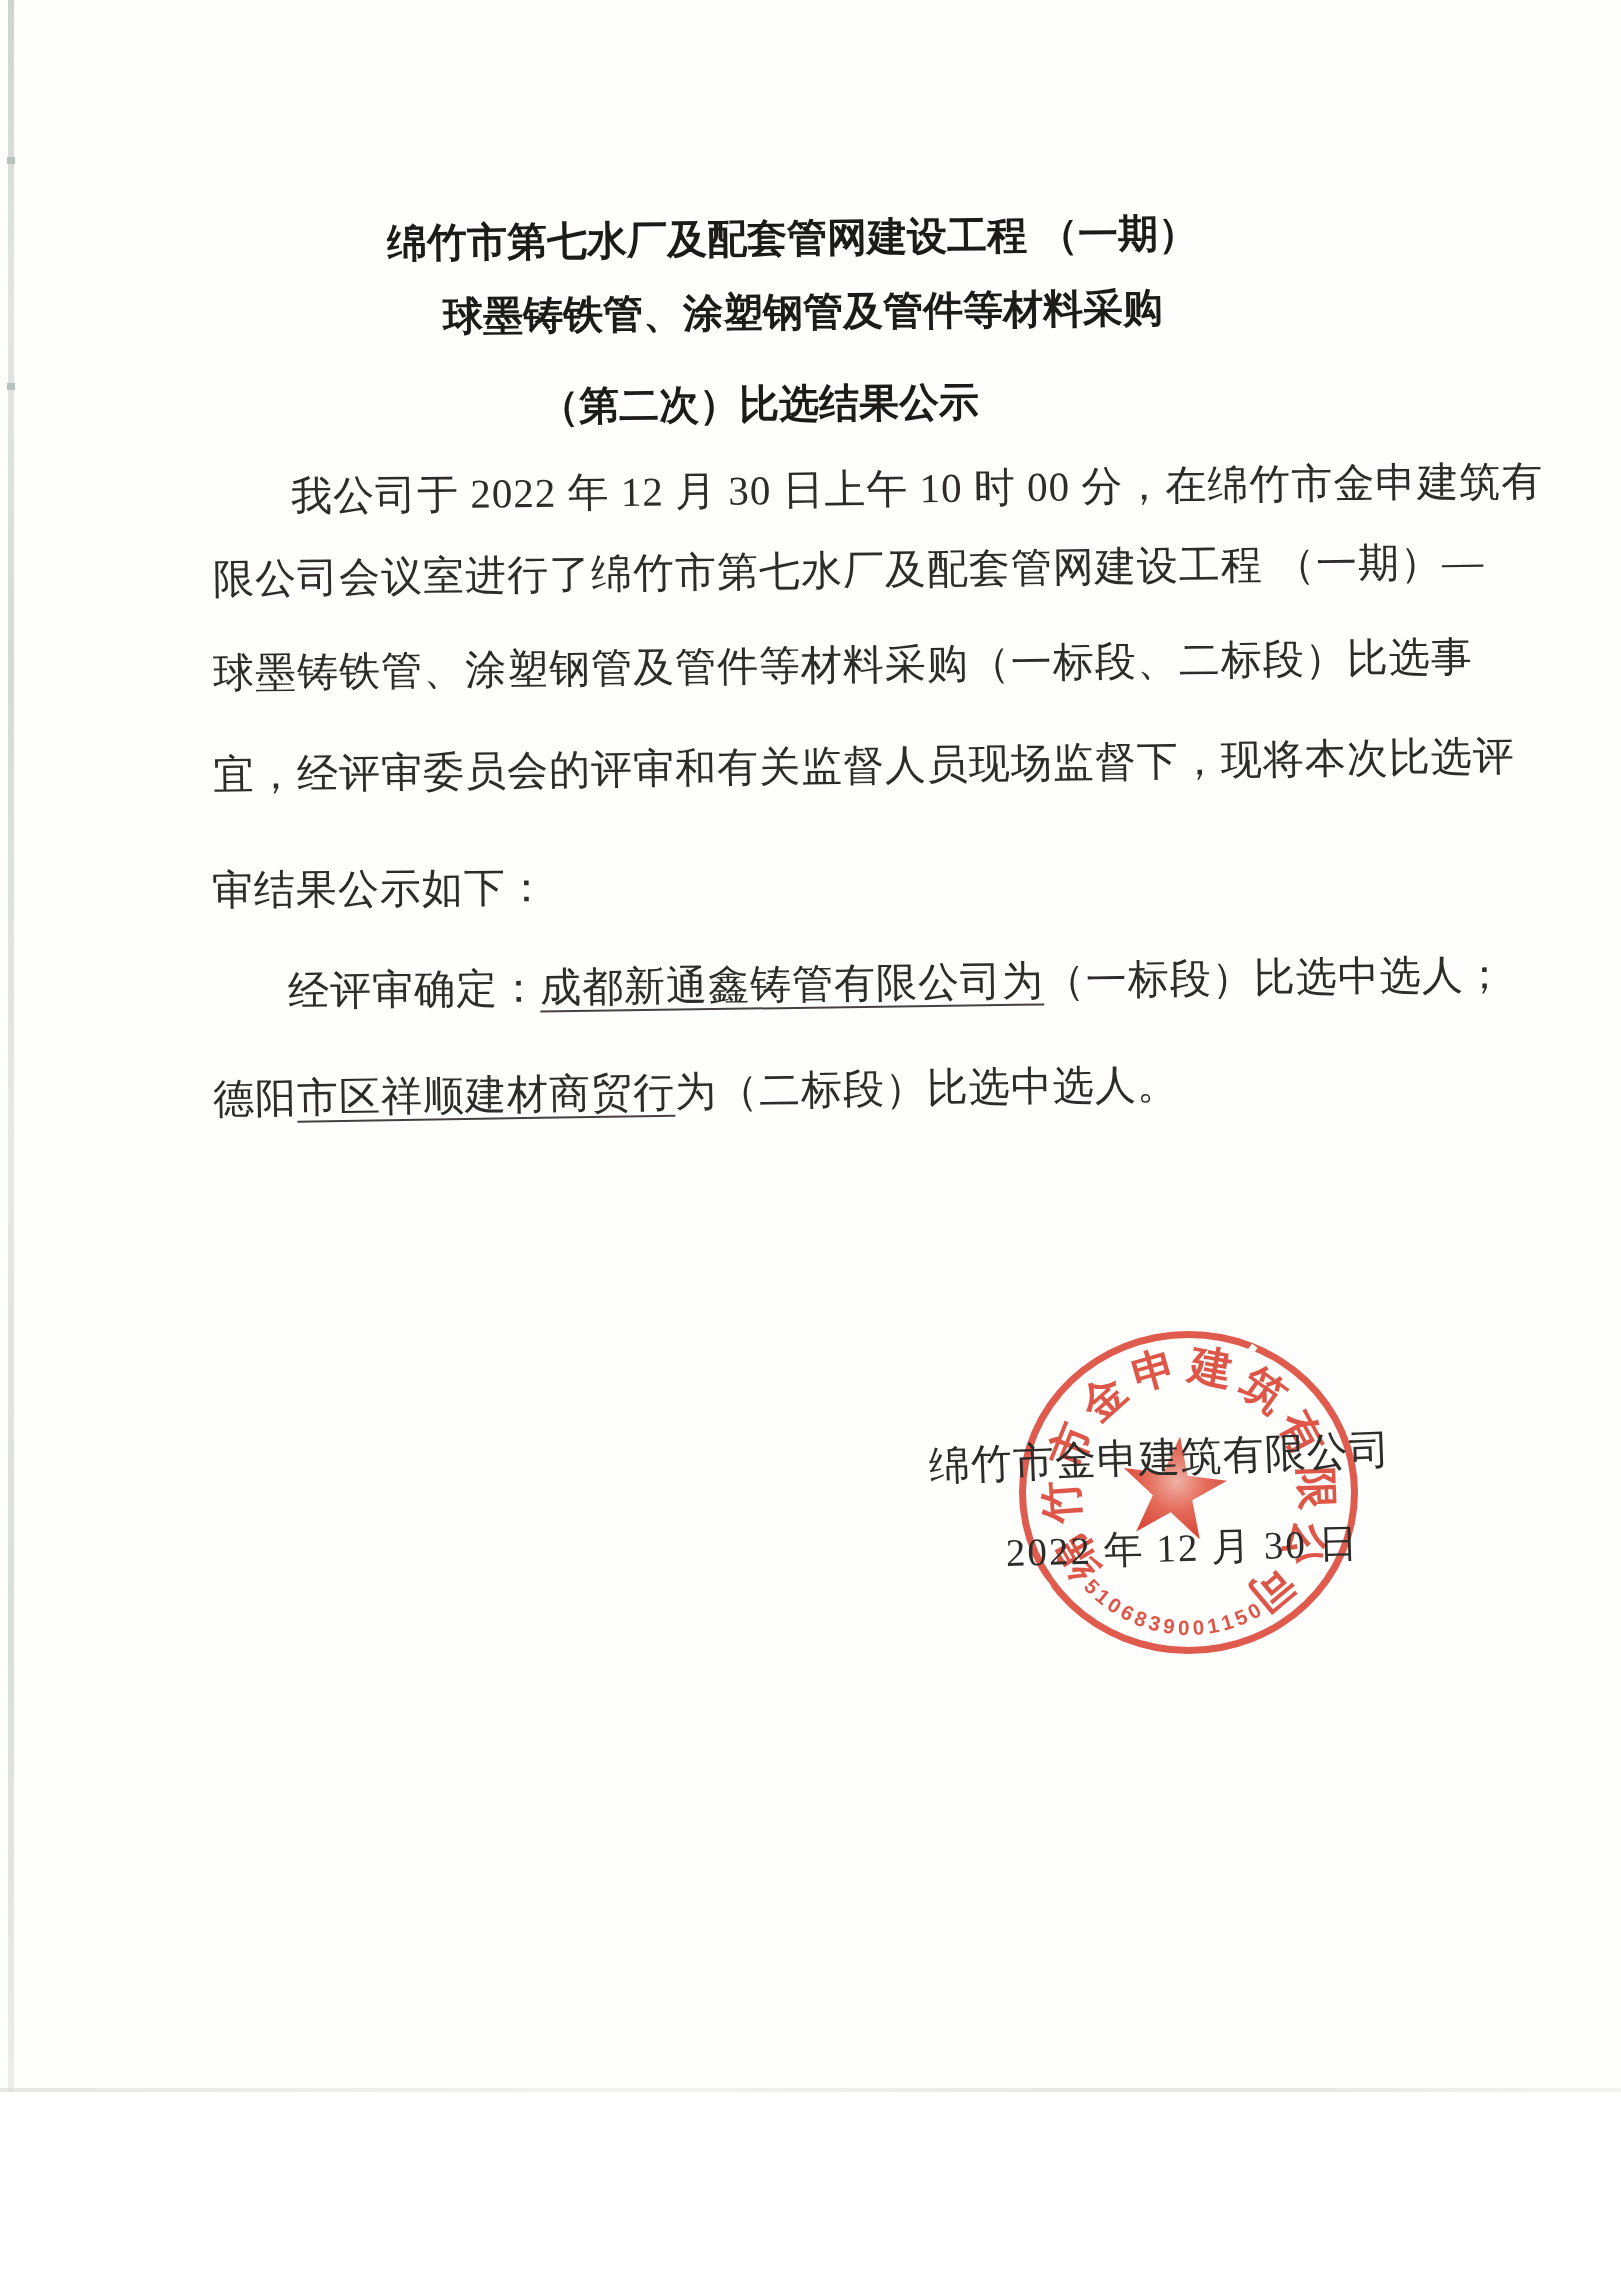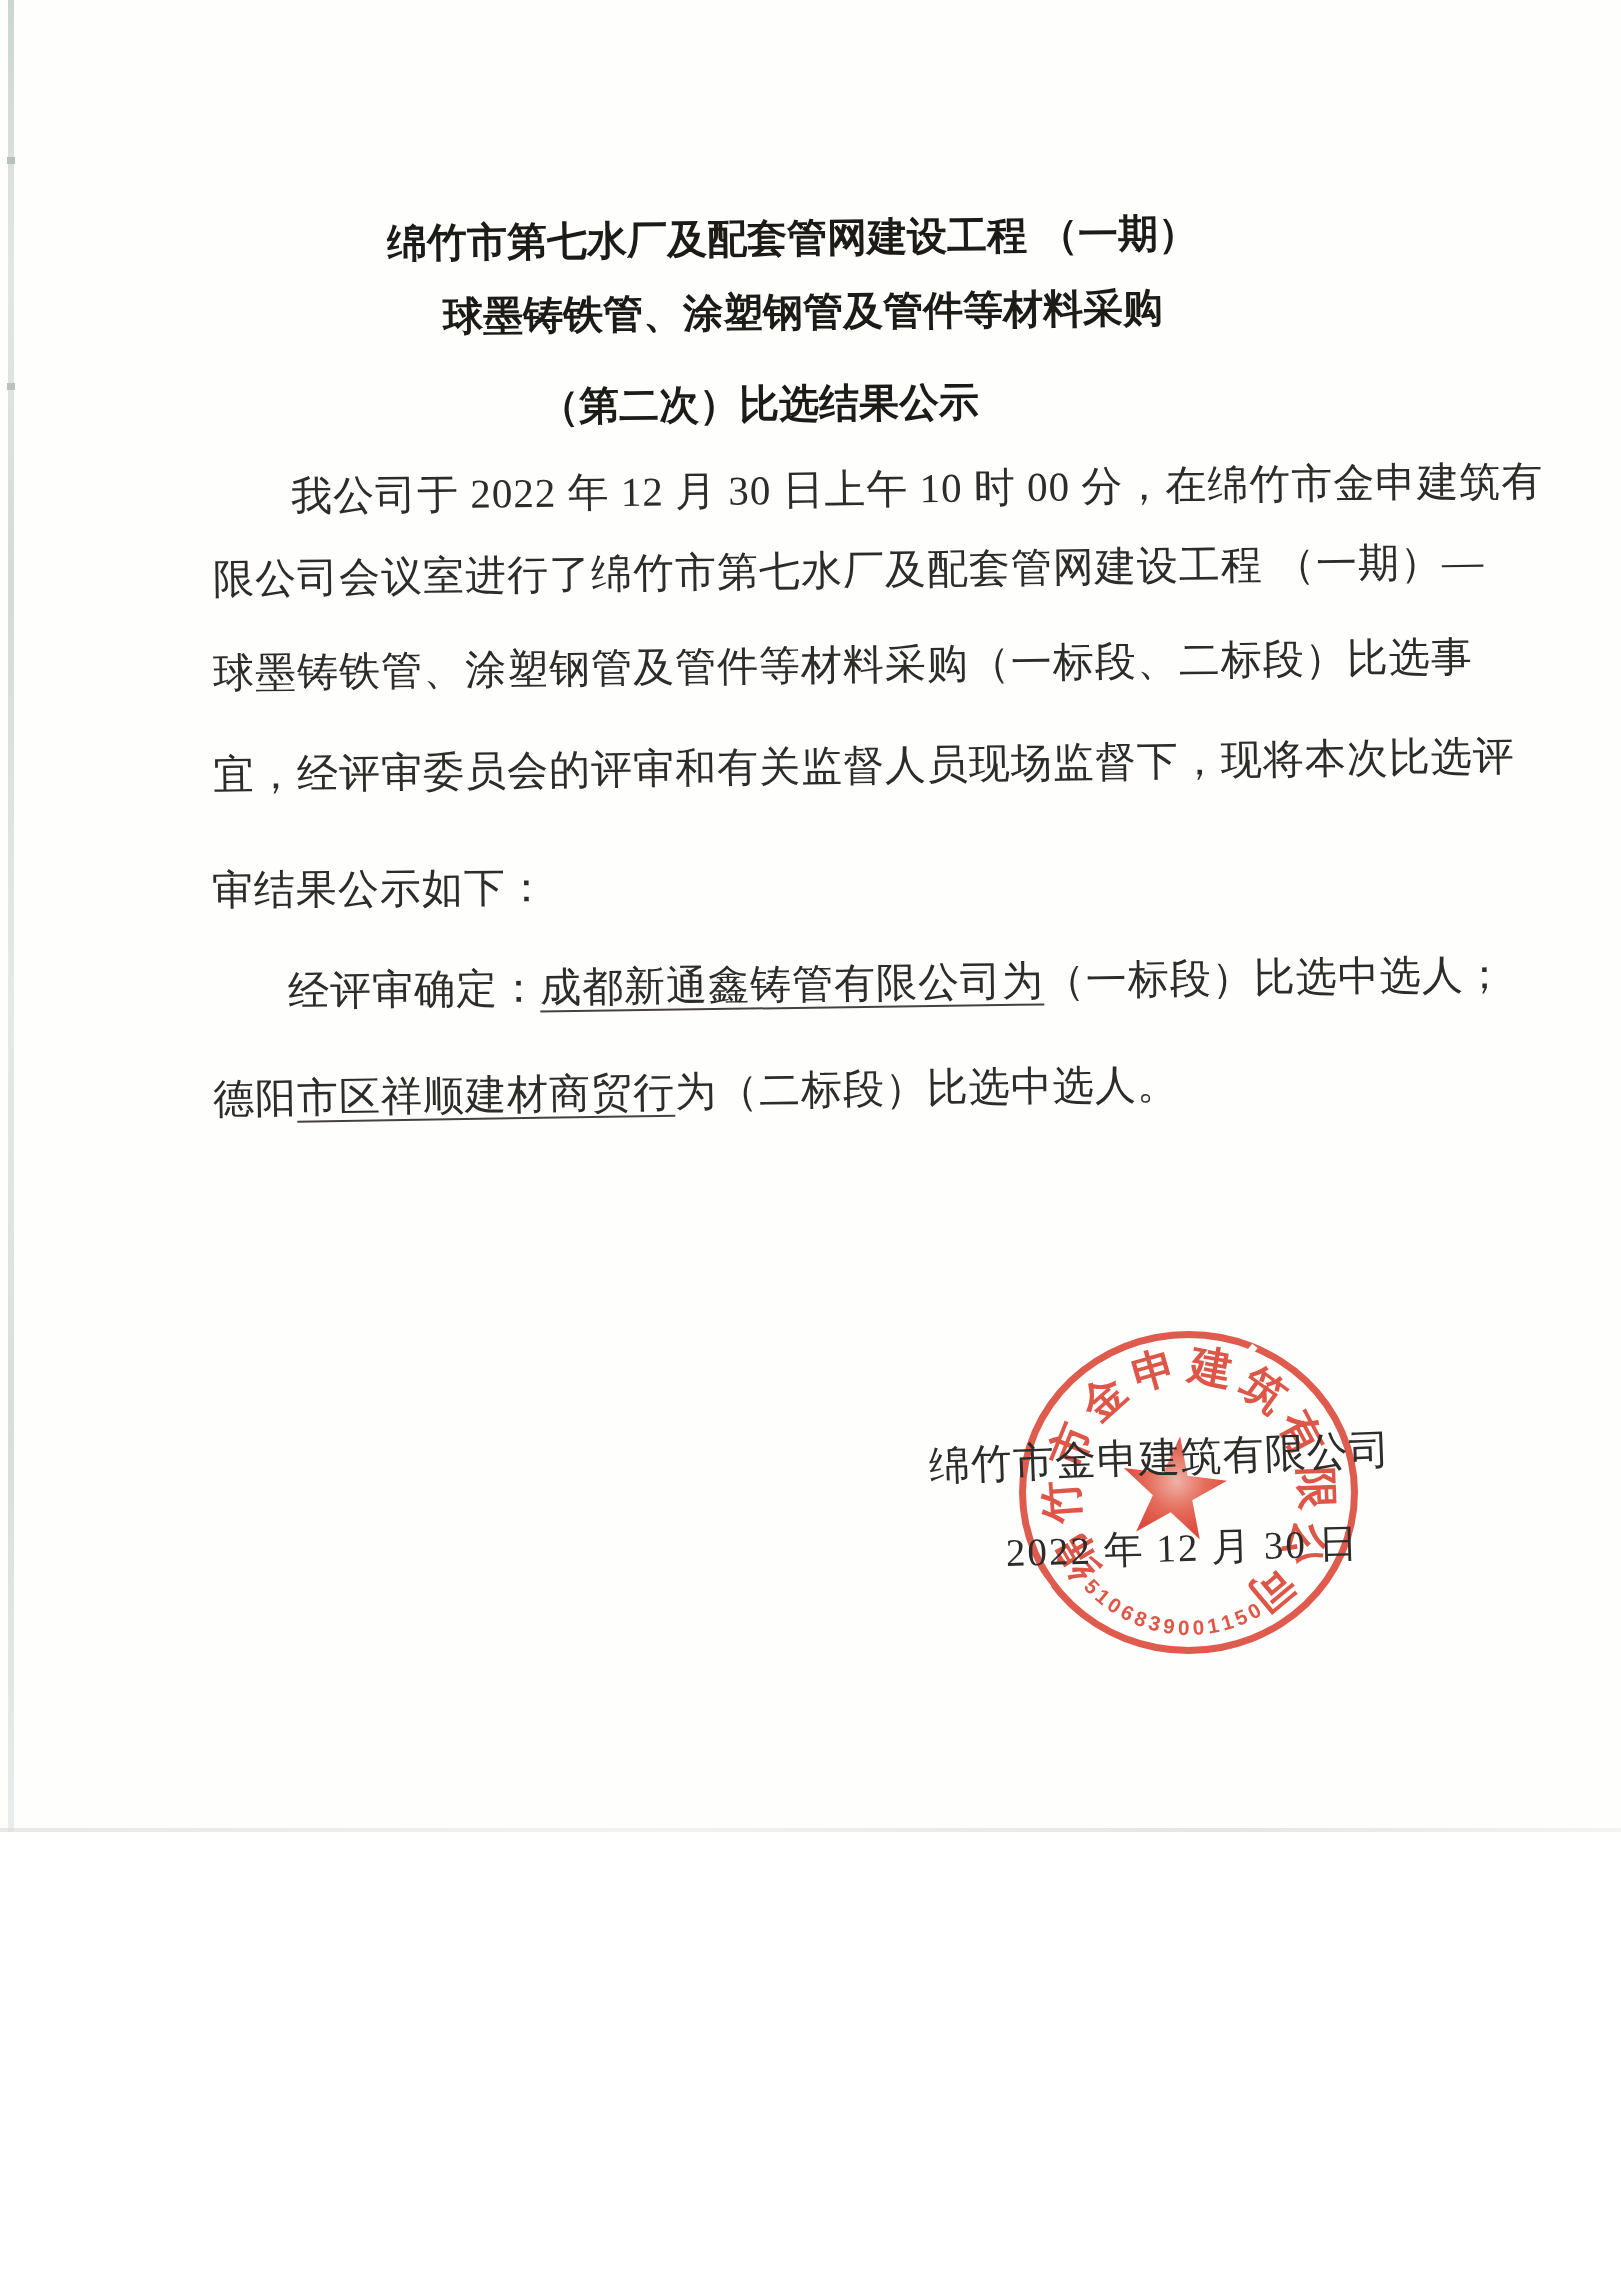"绵竹市第七水厂及配套管网建设工程 （一期）" .page { height: 1832px -> 2092px }
